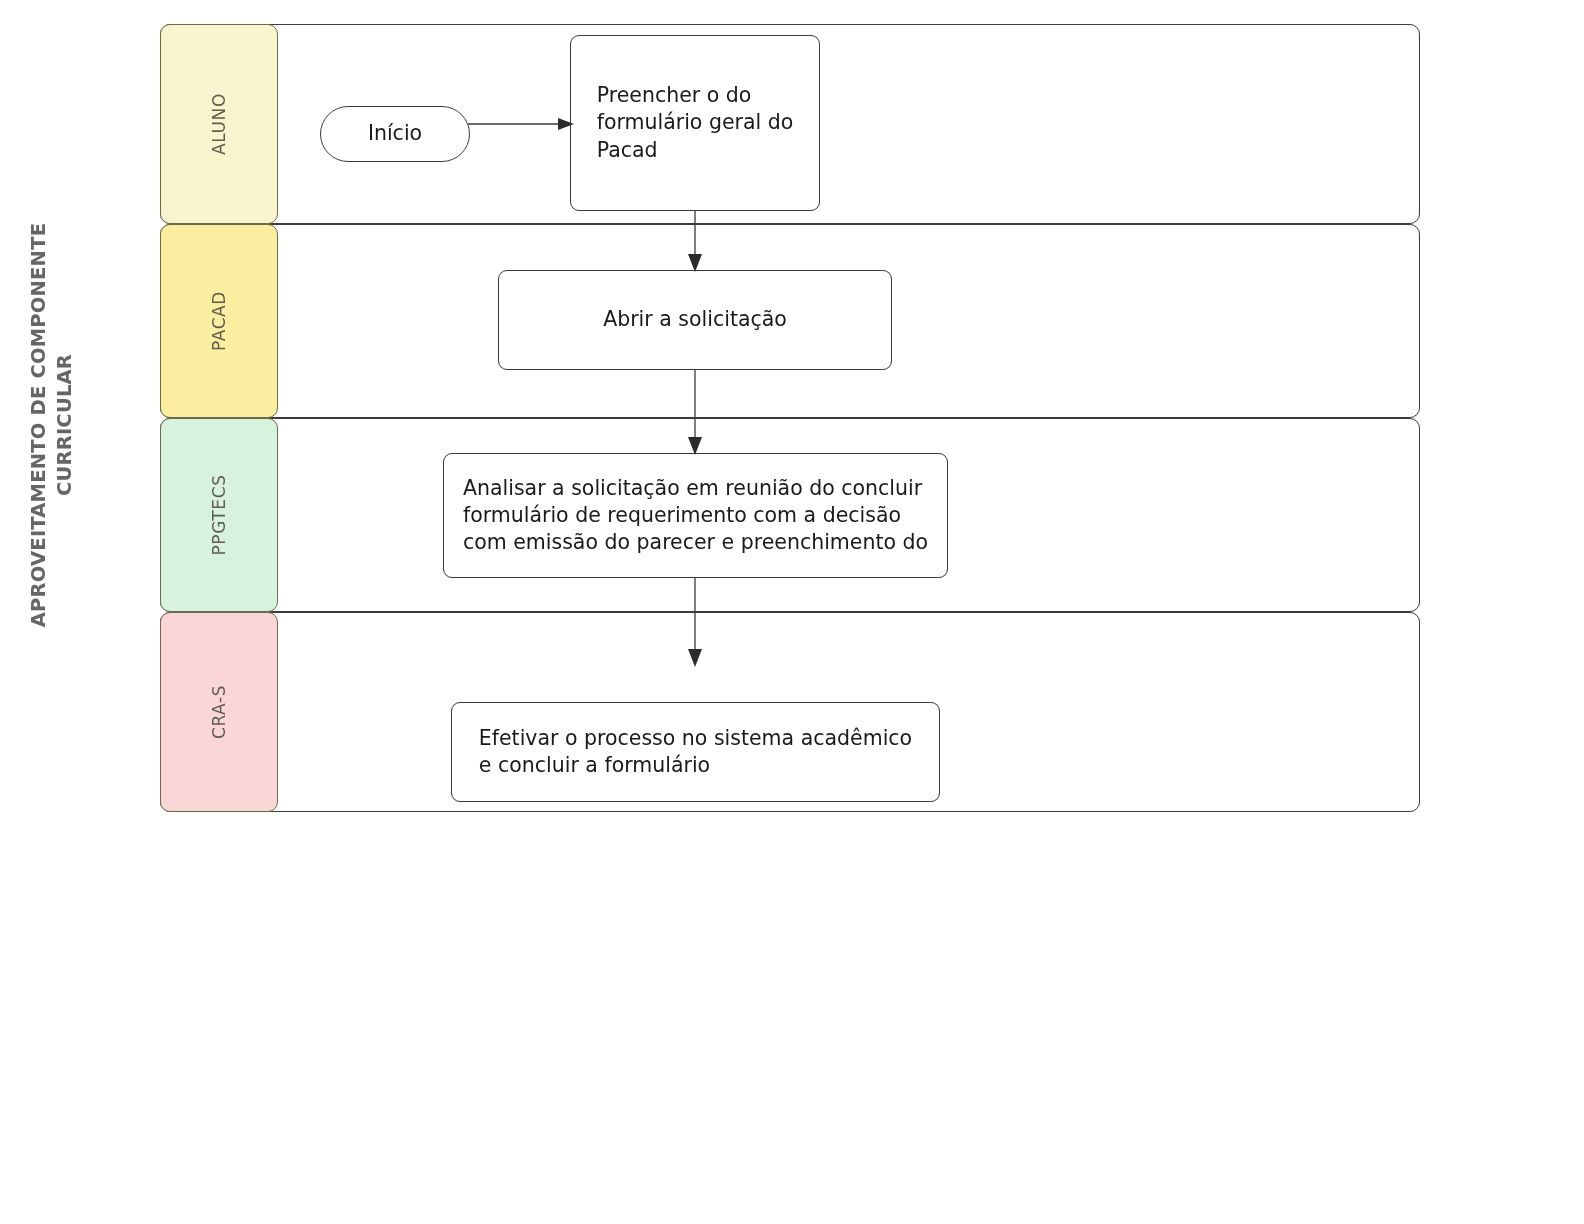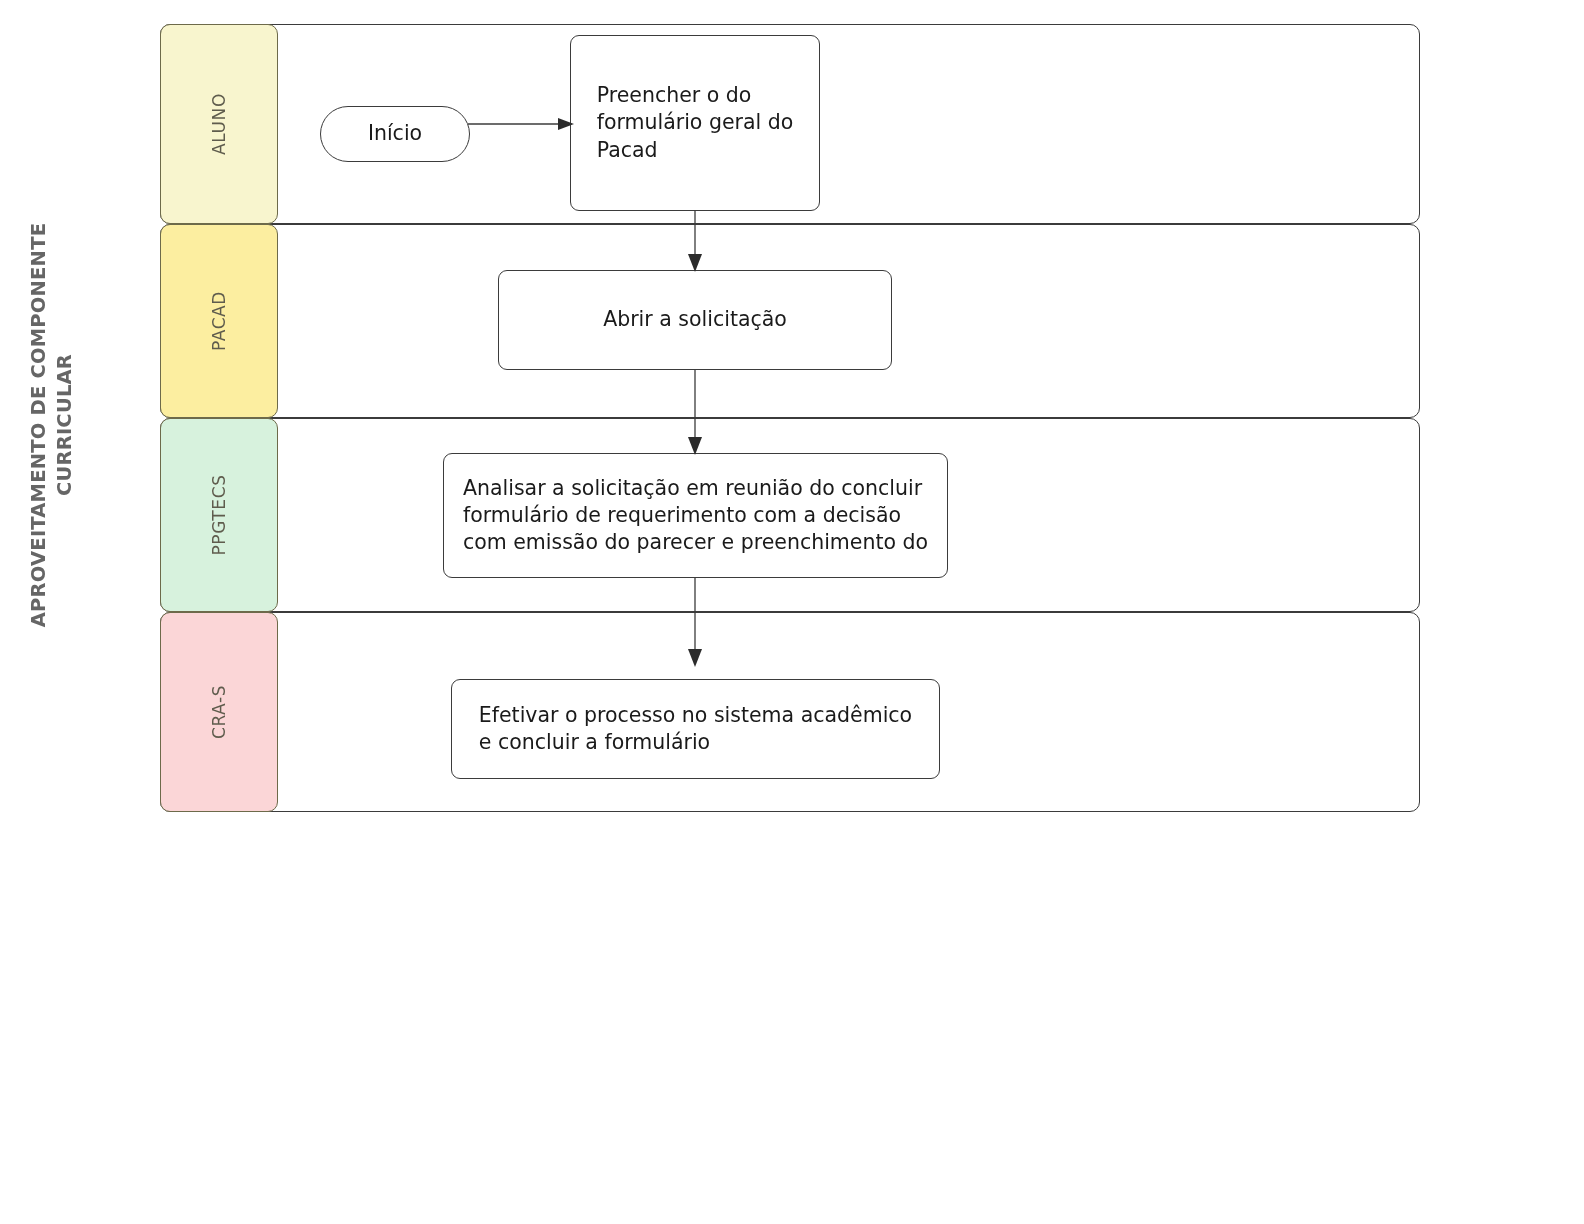"Efetivar o processo no sistema" div.node { top: 679px -> 702px }
